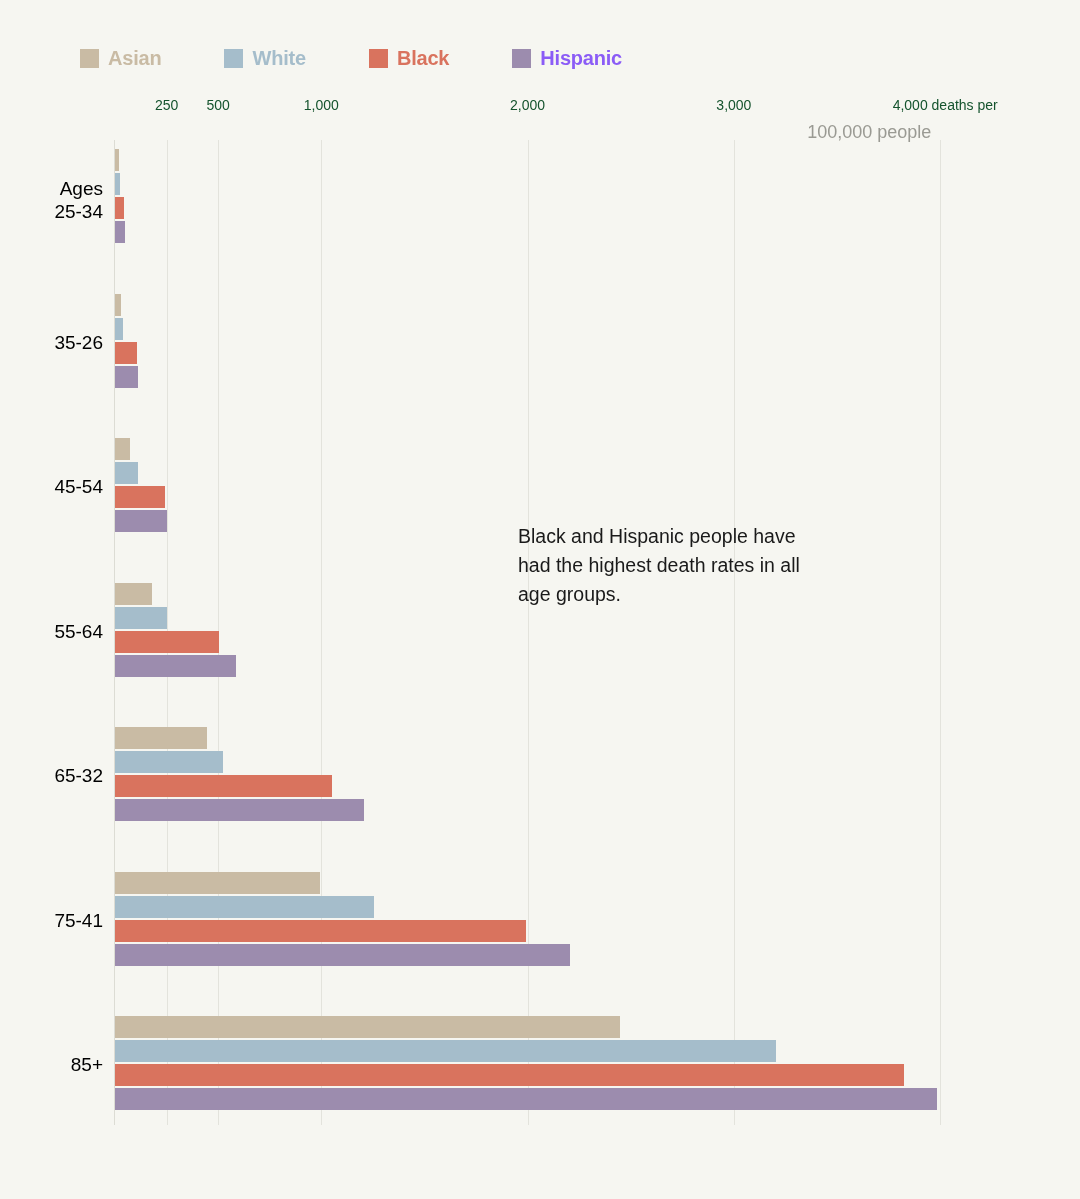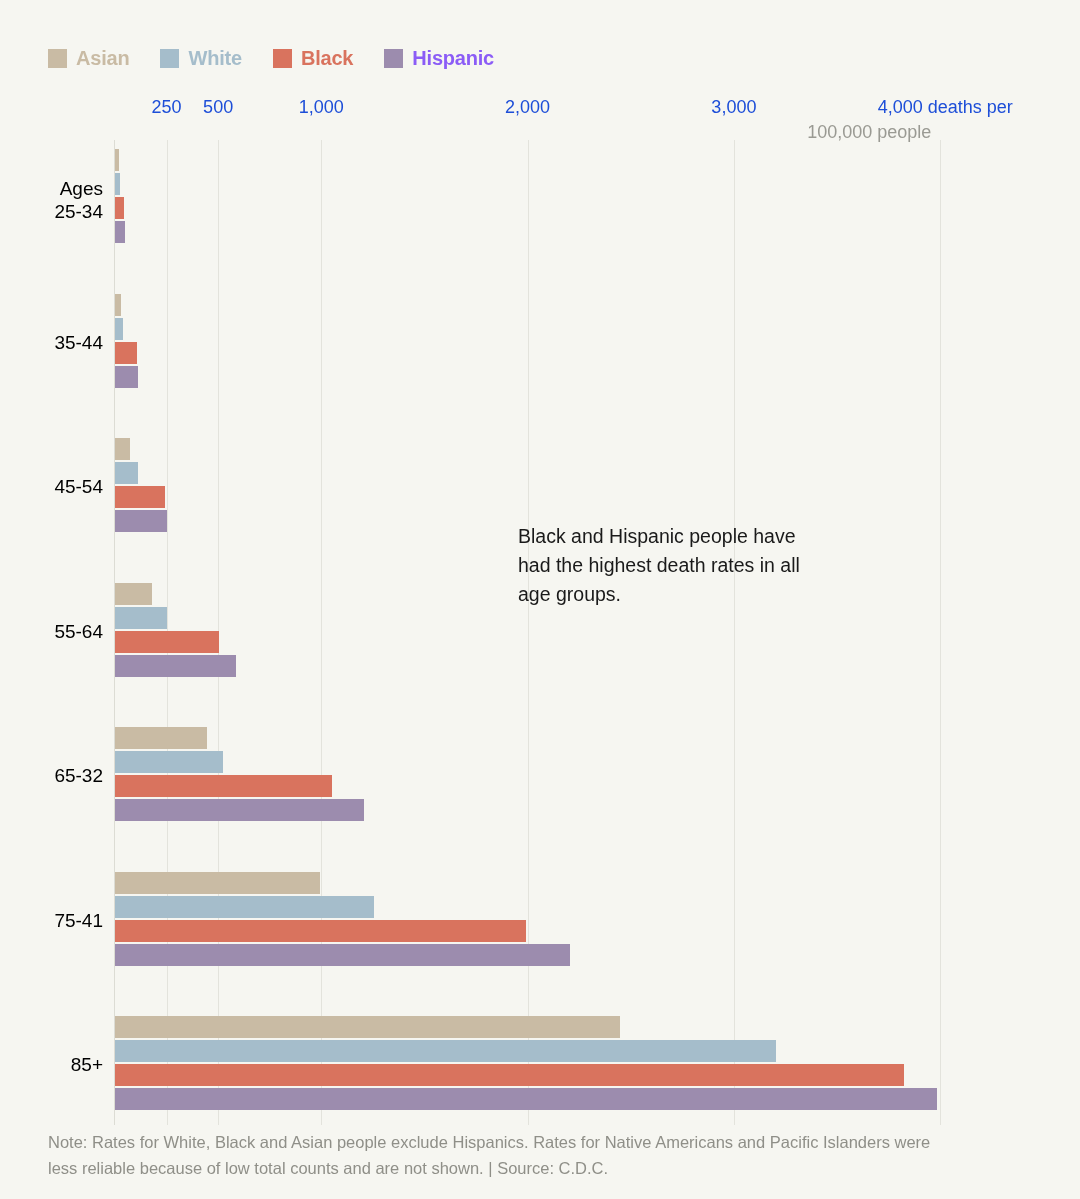"Asian" .legend-item { margin-left: none -> 32px }
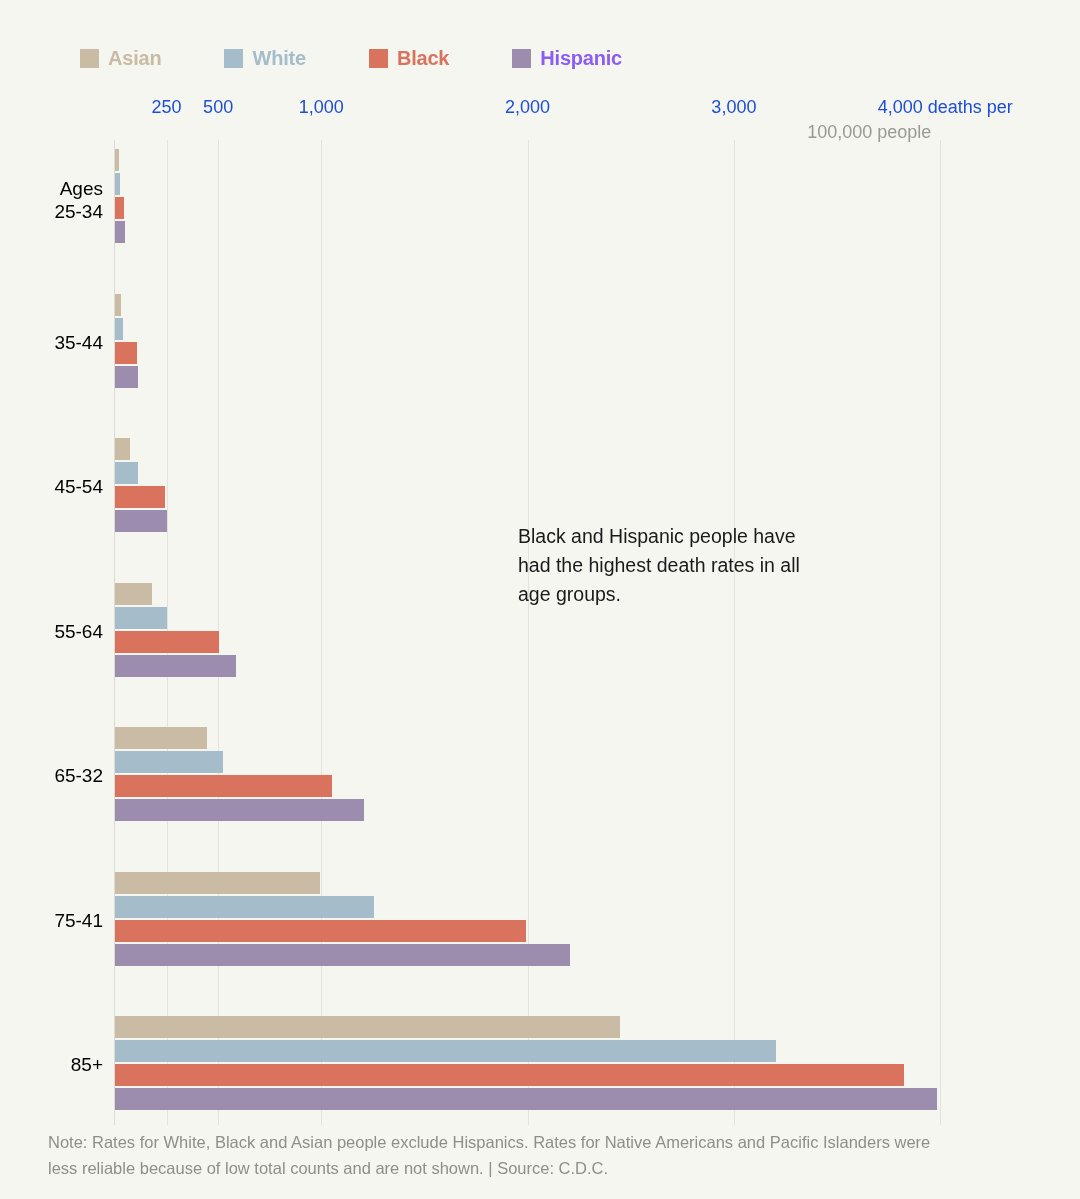"250" .axis-tick-label { color: #1d4ed8 -> #14532d; font-size: 18px -> 14px }
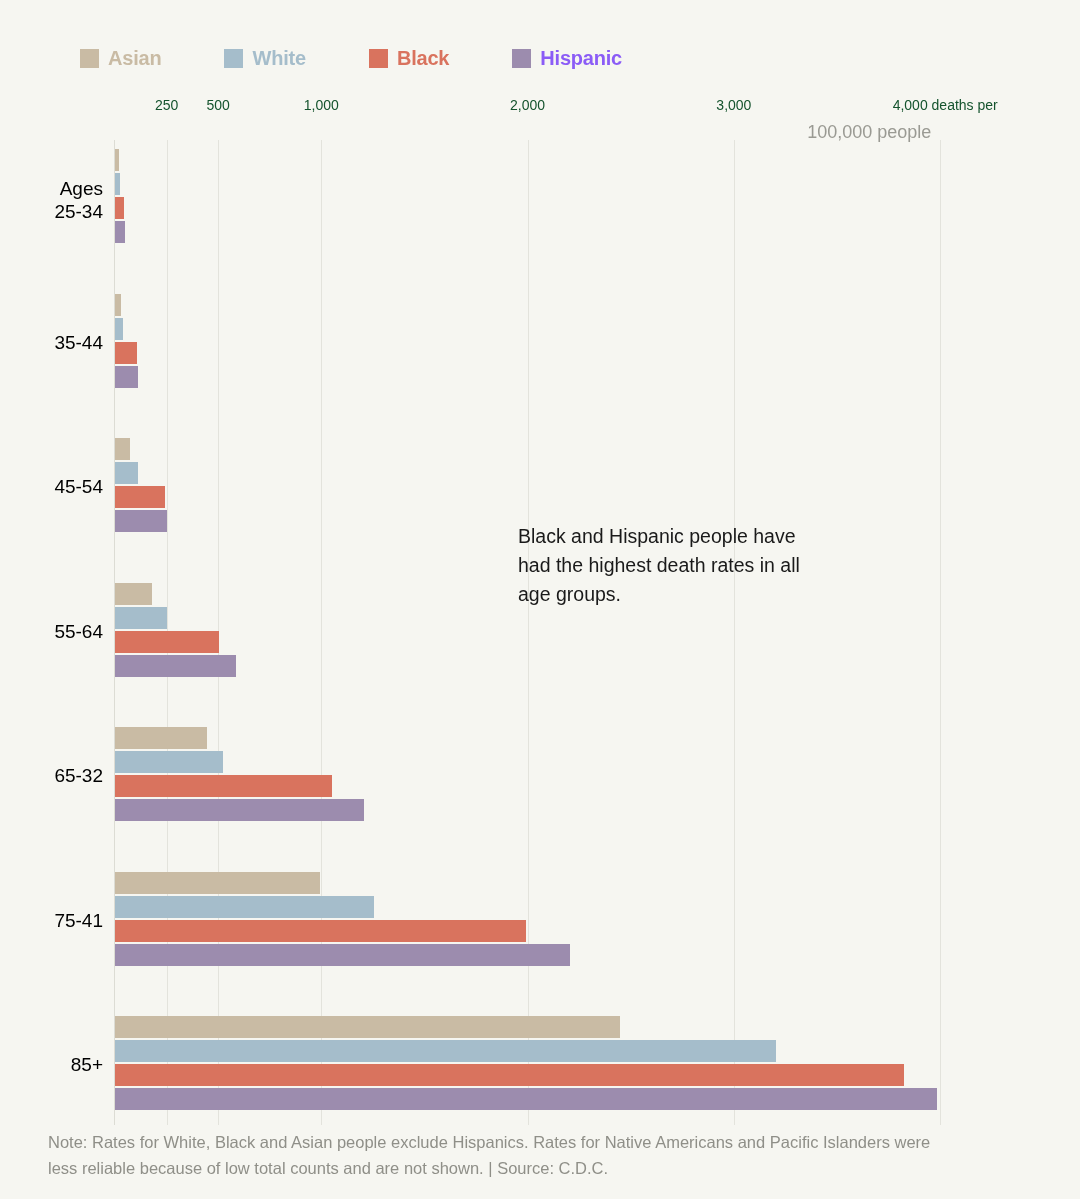"35-44" div.group-label { text: 35-44 -> 35-26 }
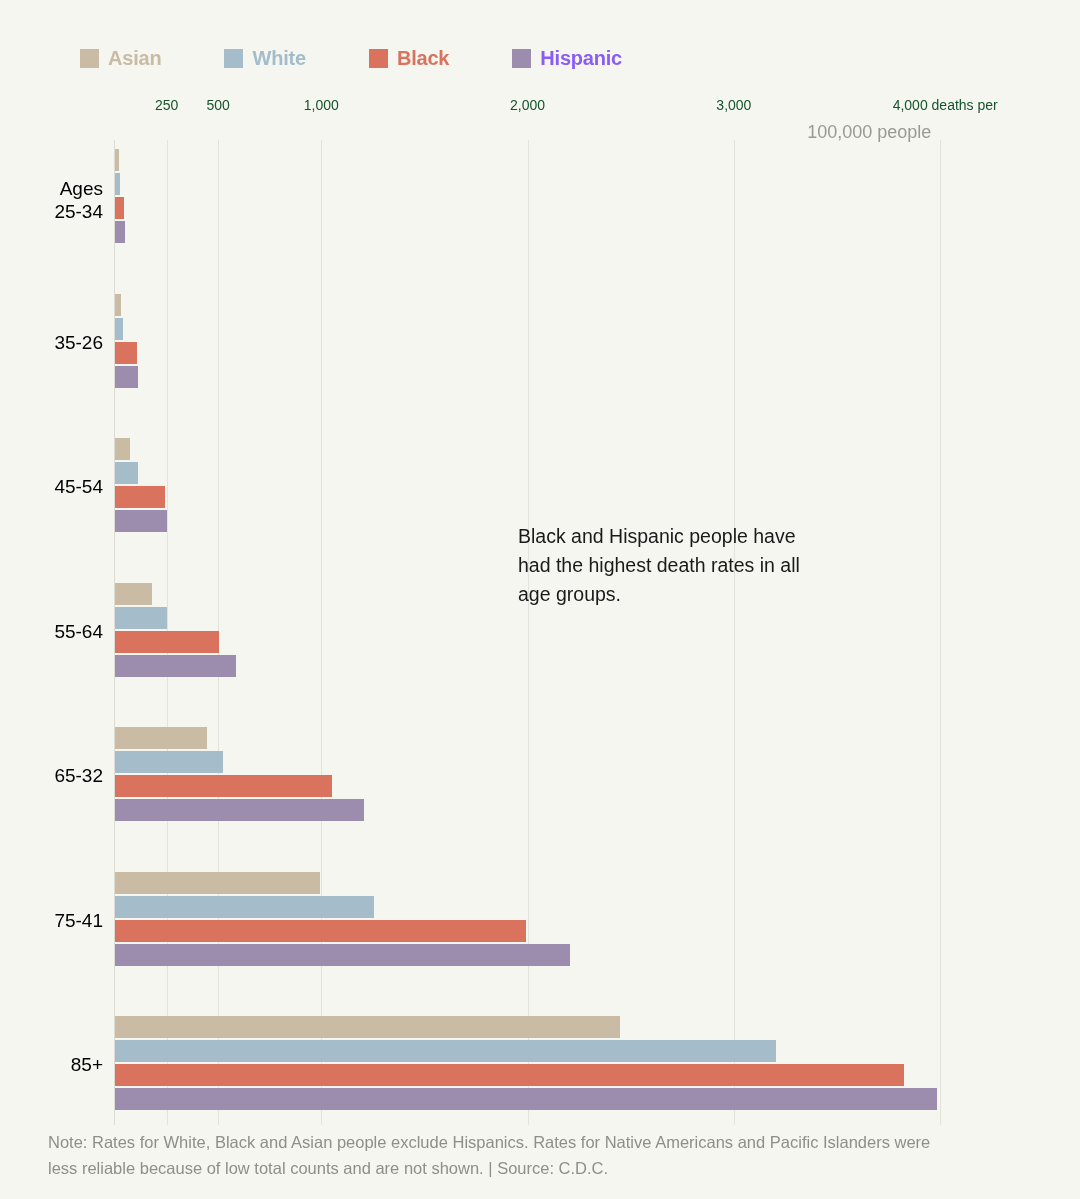"Note: Rates for White, Black" div.footnote { html: <div>Note: Rates for White, Black and Asian people exclude Hispanics. Rates for Native Americans and Pacific Islanders were less reliable because of low total counts and are not shown. | Source: C.D.C.</div> -> none }
